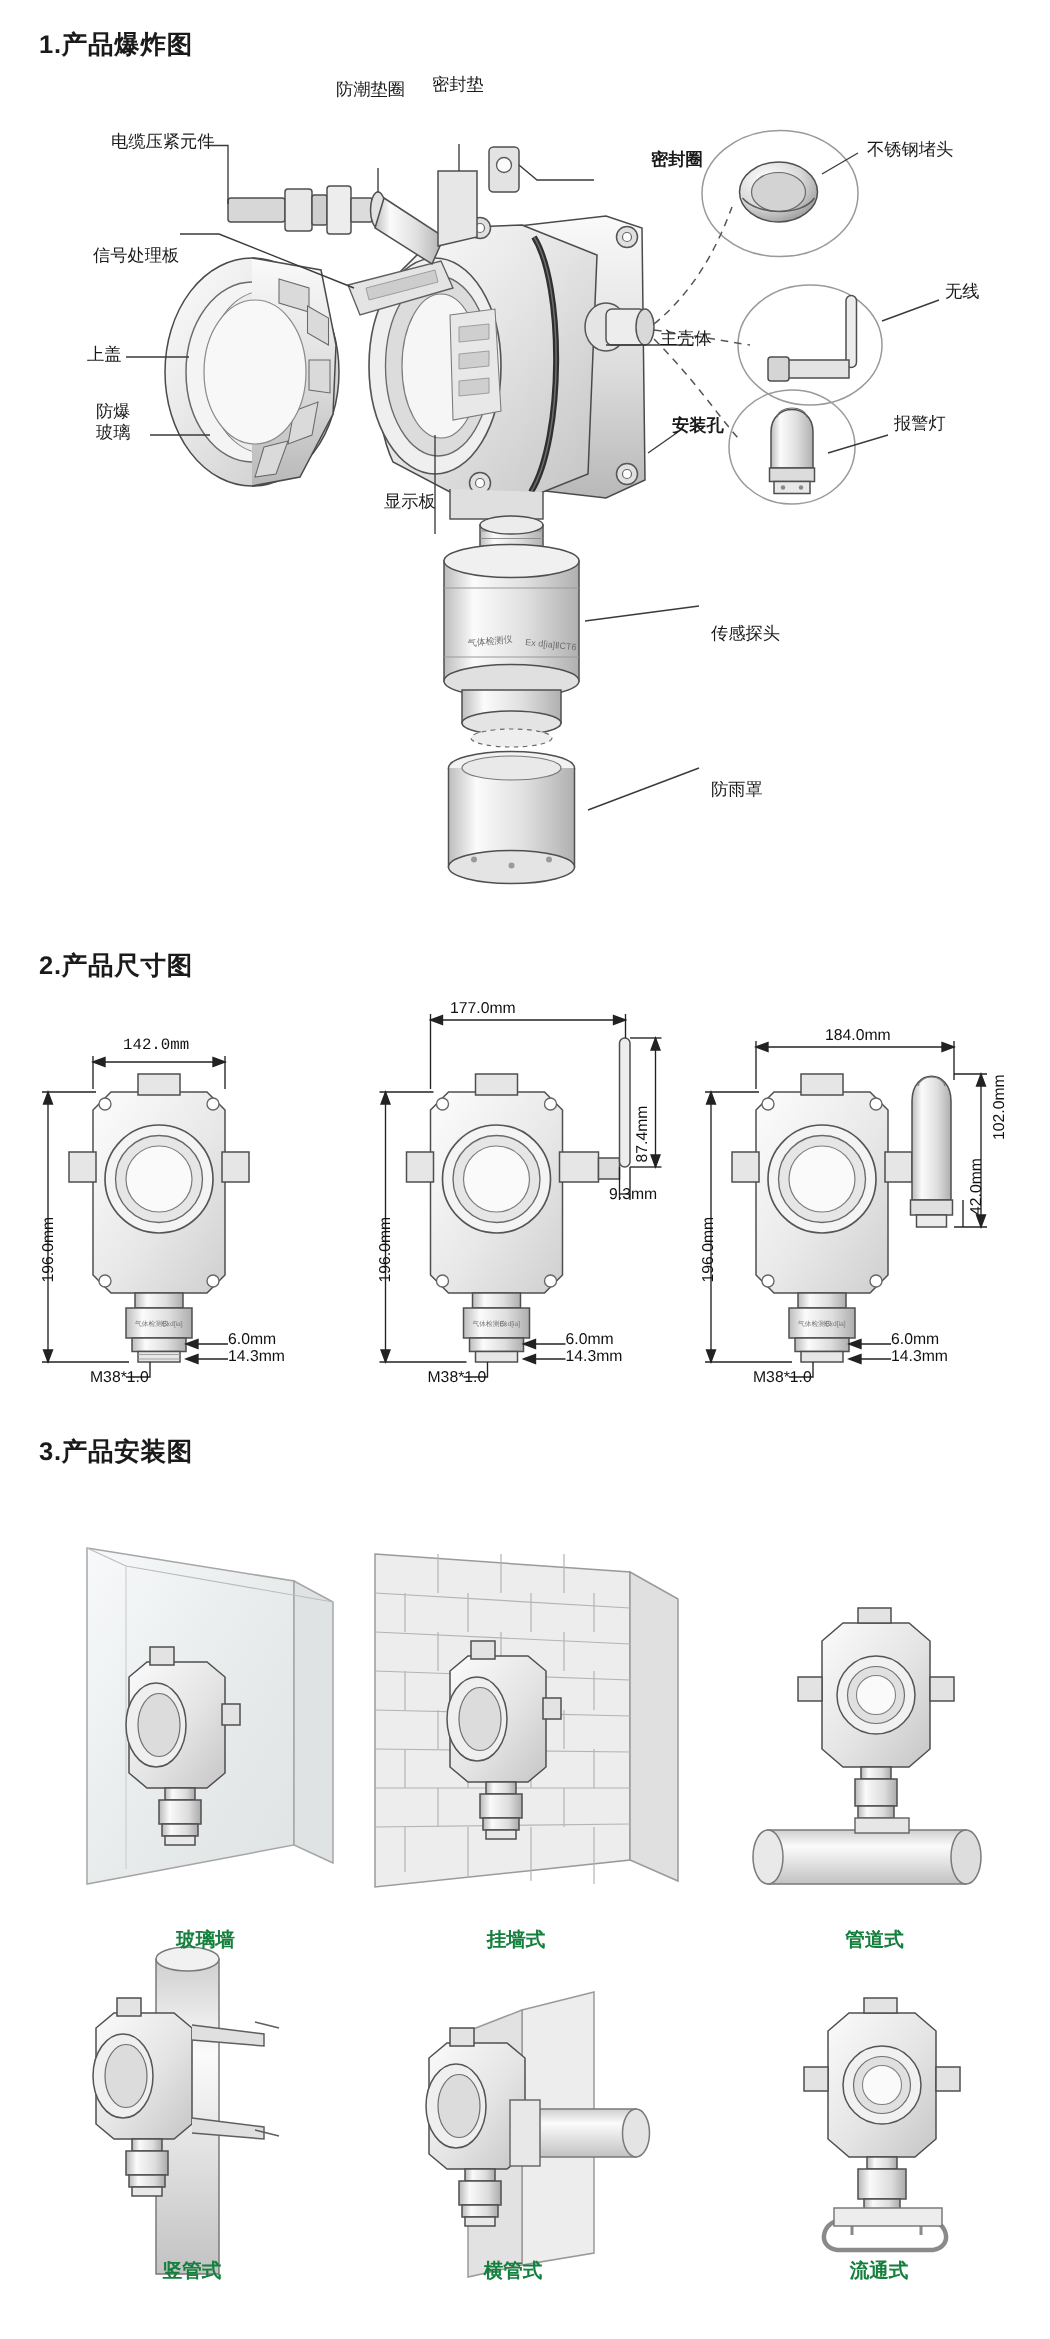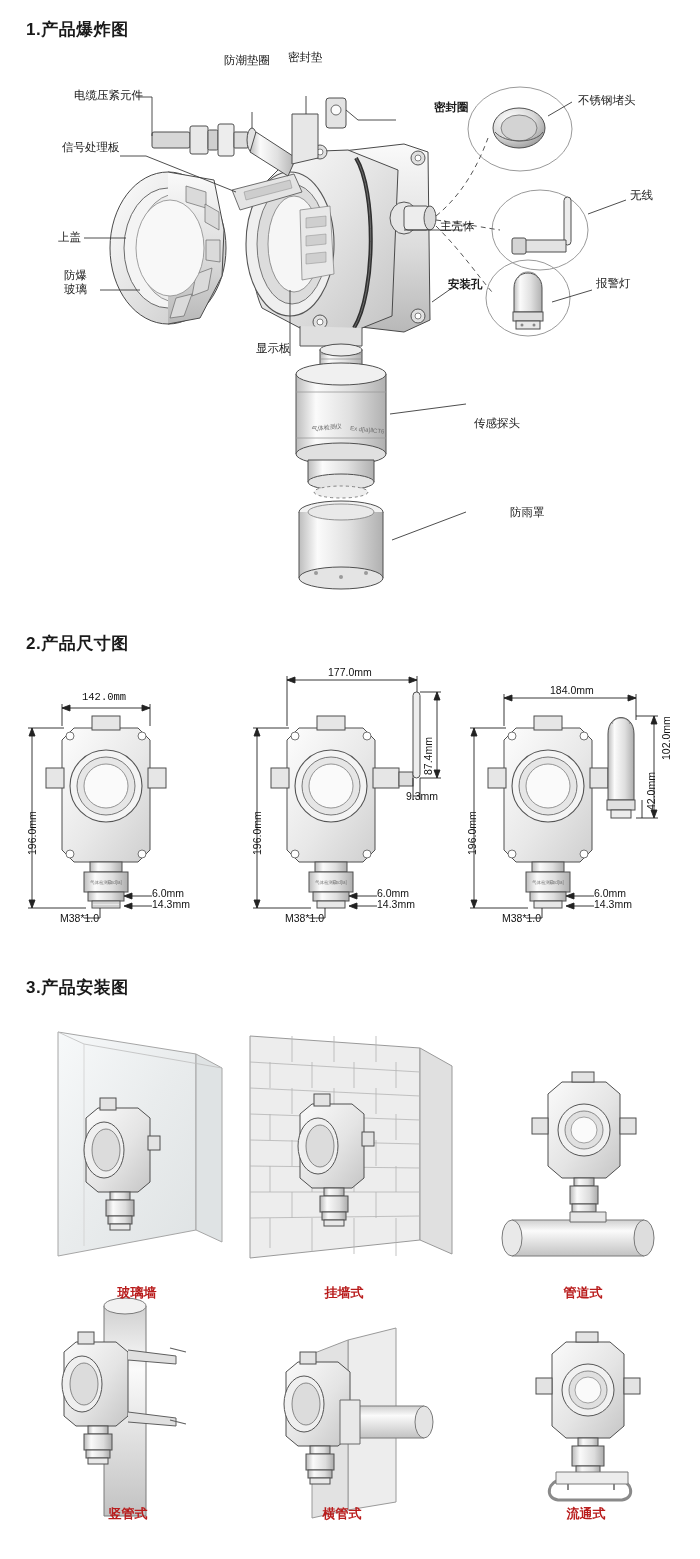"信号处理板" div.lbl { top: 140px -> 164px }
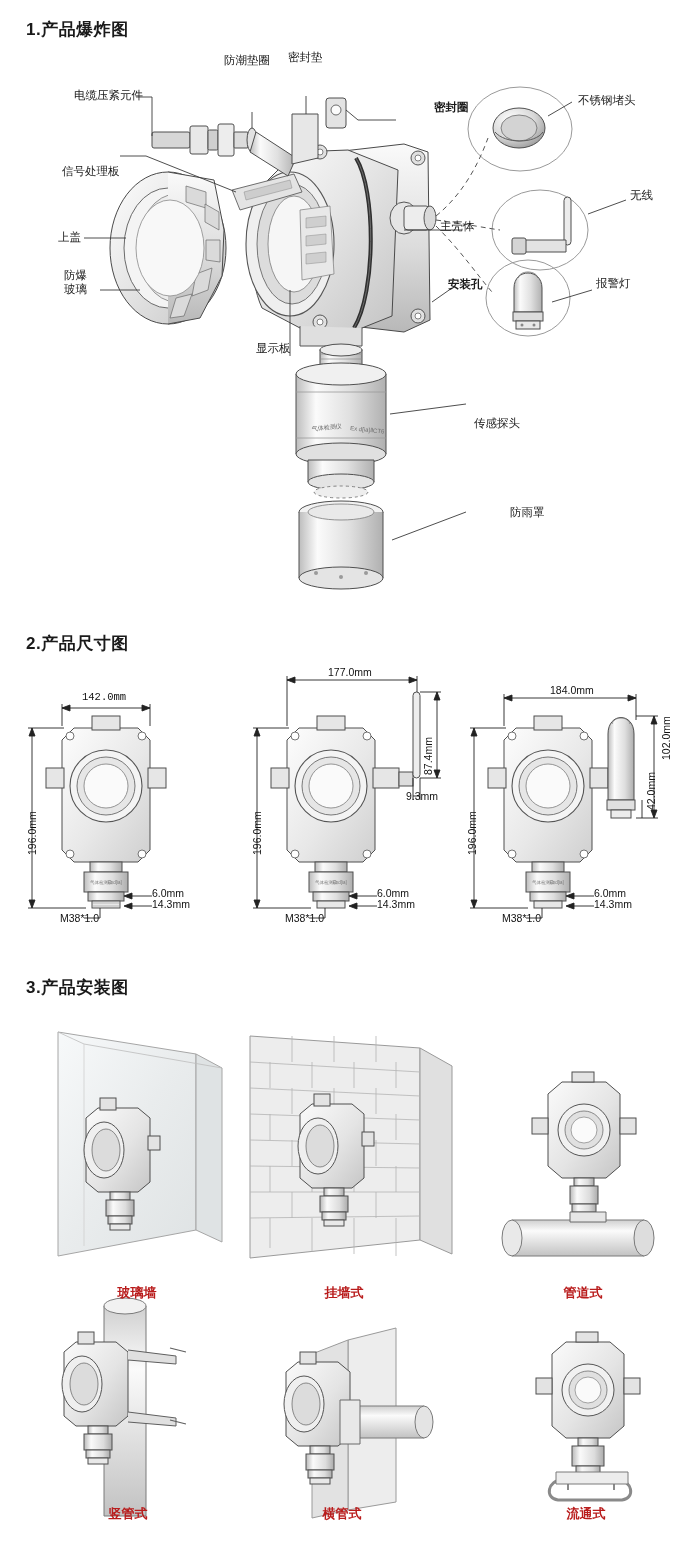"显示板" div.lbl { top: 341px -> 328px }
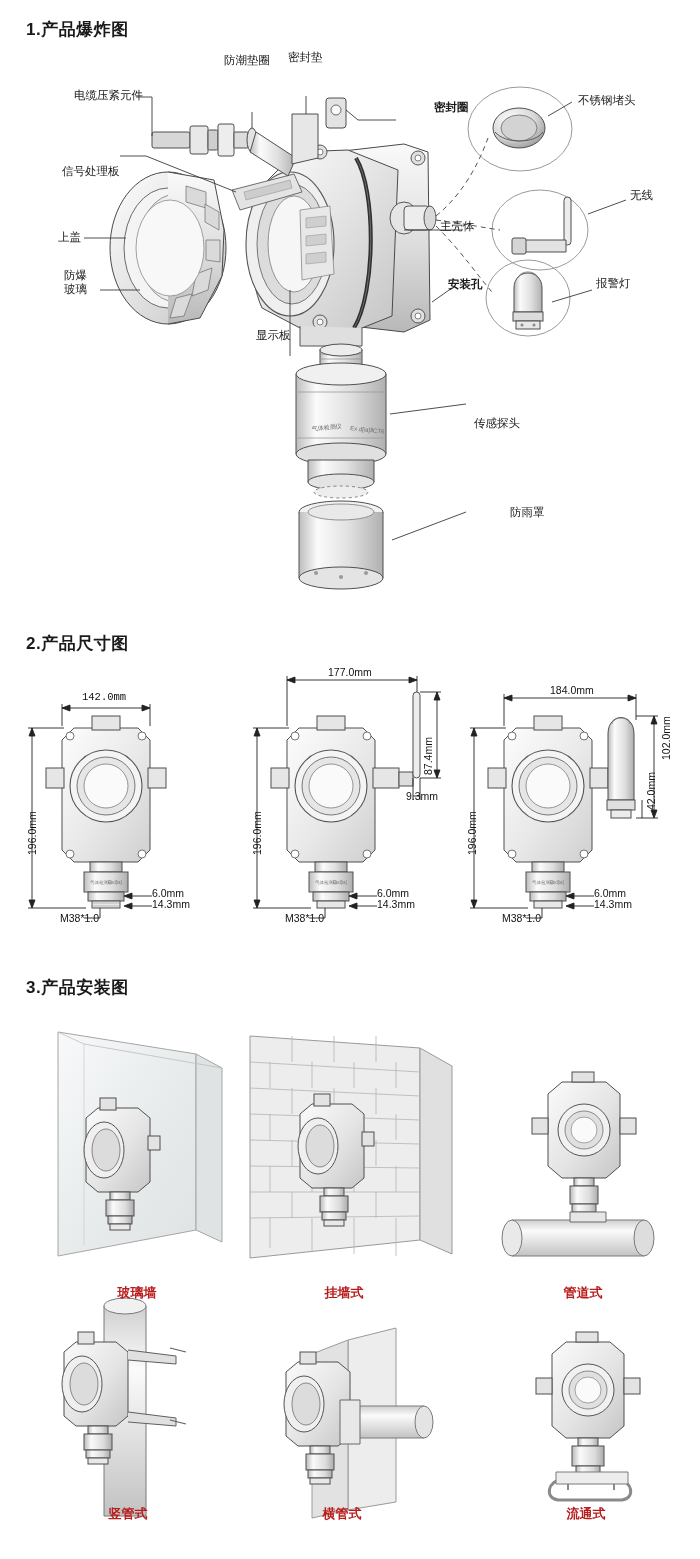"防雨罩" div.lbl { margin-left: 36px -> none; top: 505px -> 520px }
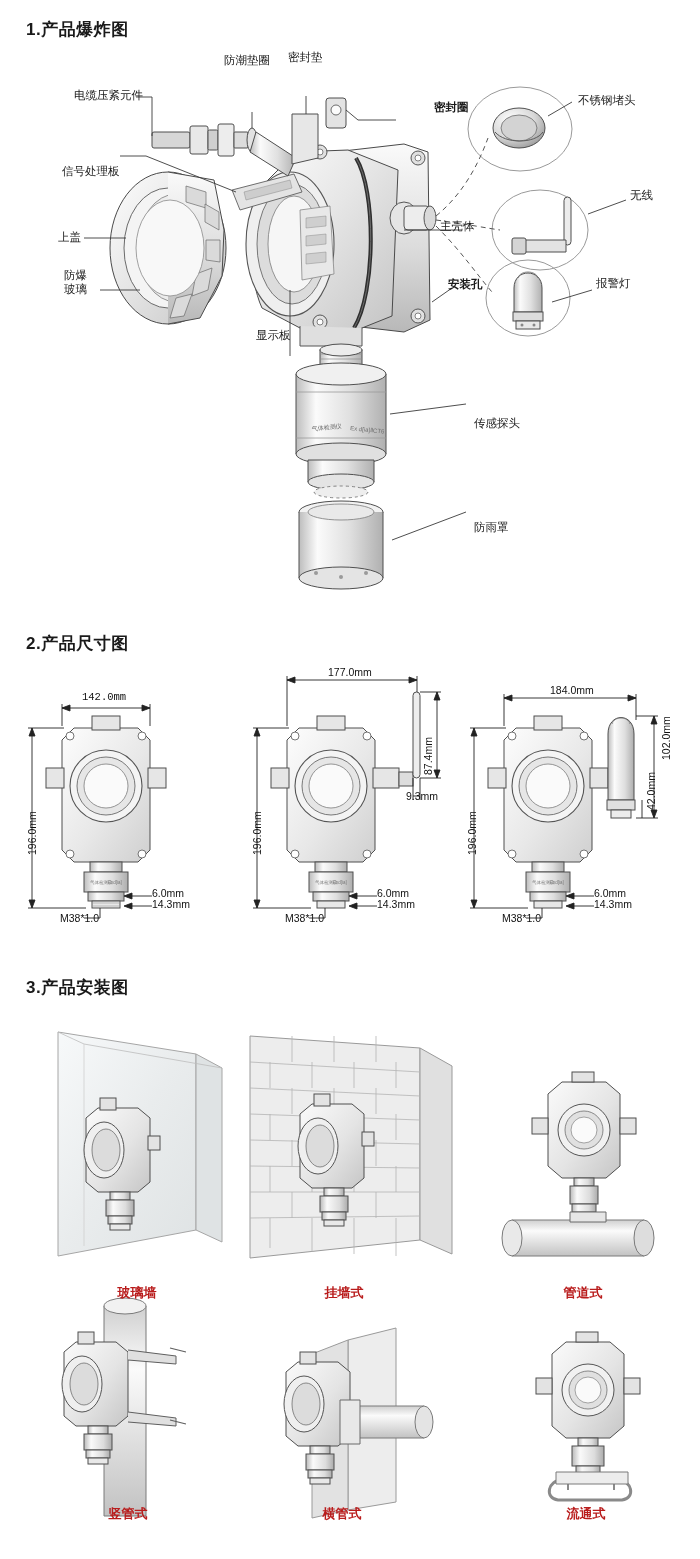"177.0mm" div.dim { left: 328px -> 300px }
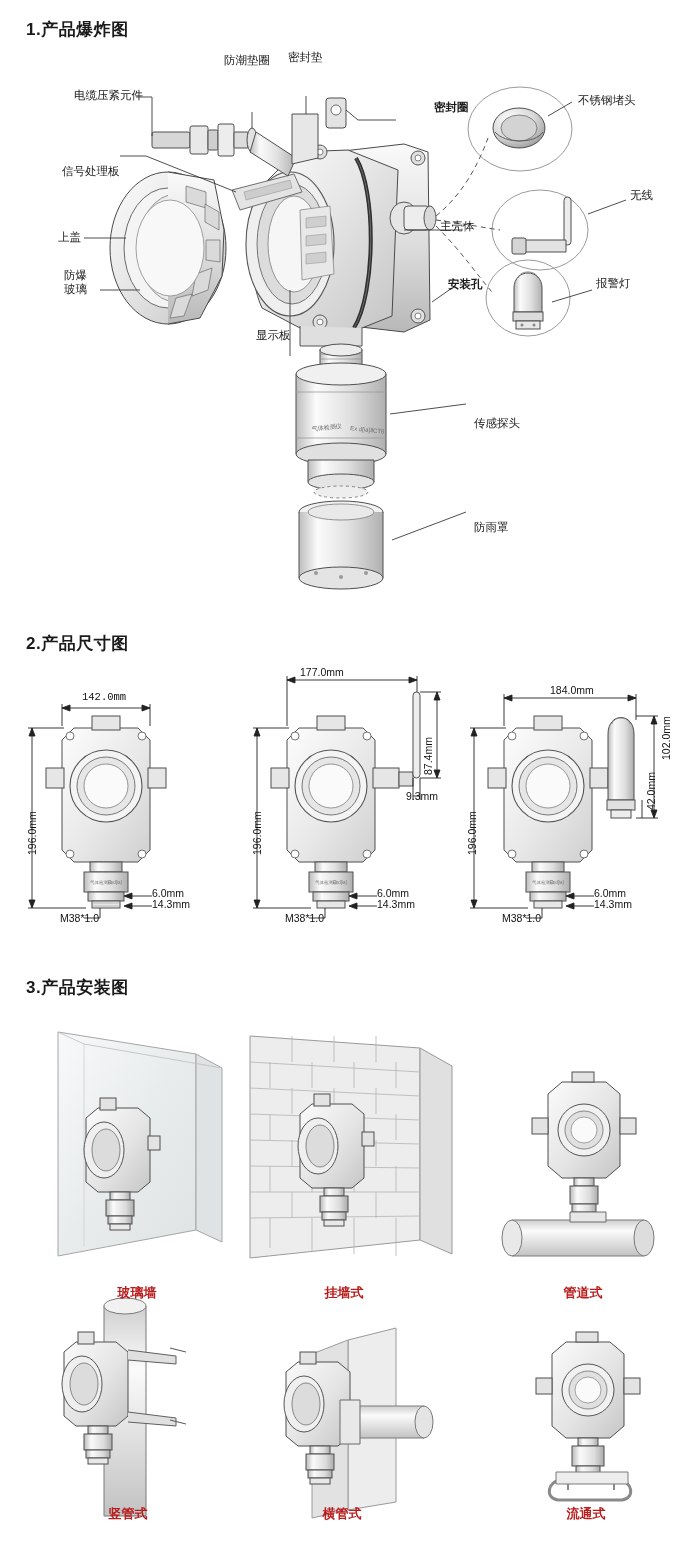"3.产品安装图" #sec3-title { top: 976px -> 956px }
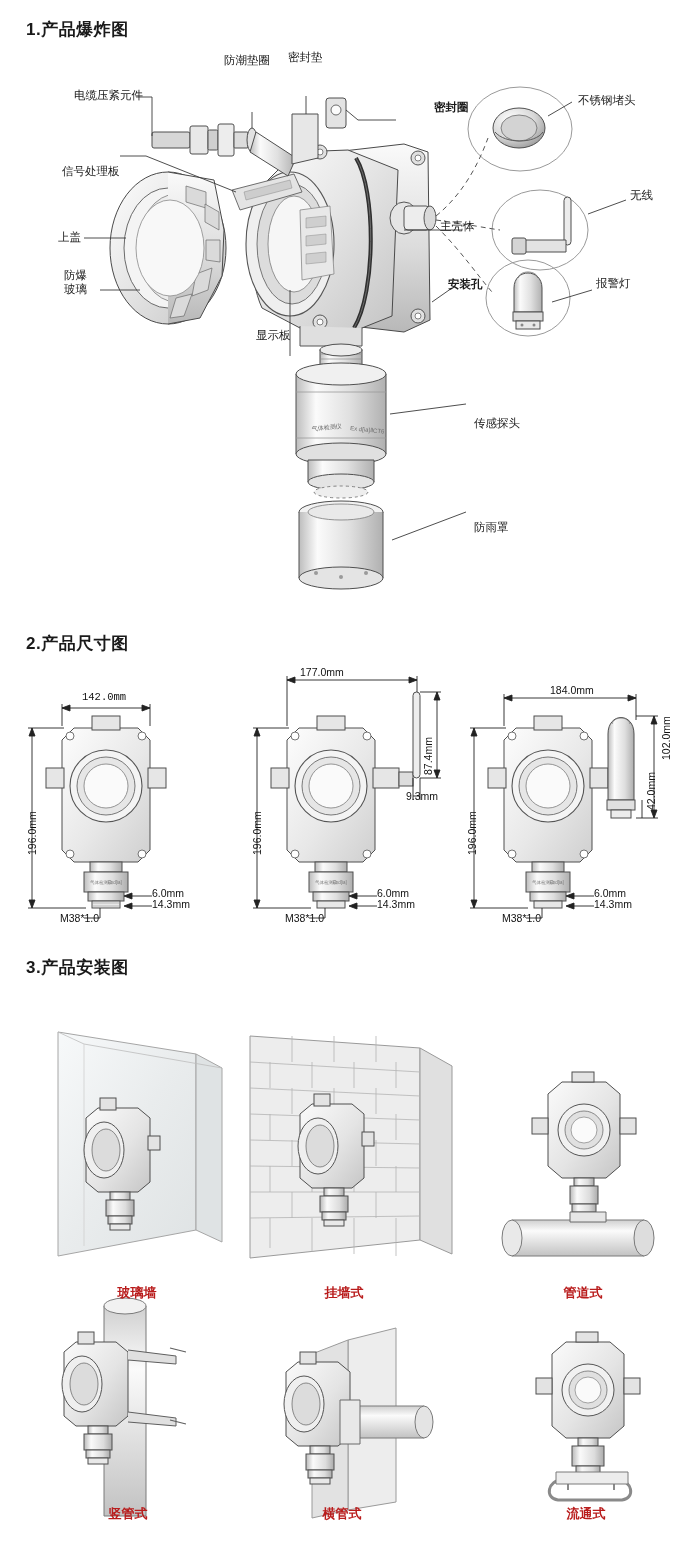"玻璃墙" .cap { color: #b91c1c -> #15803d }
